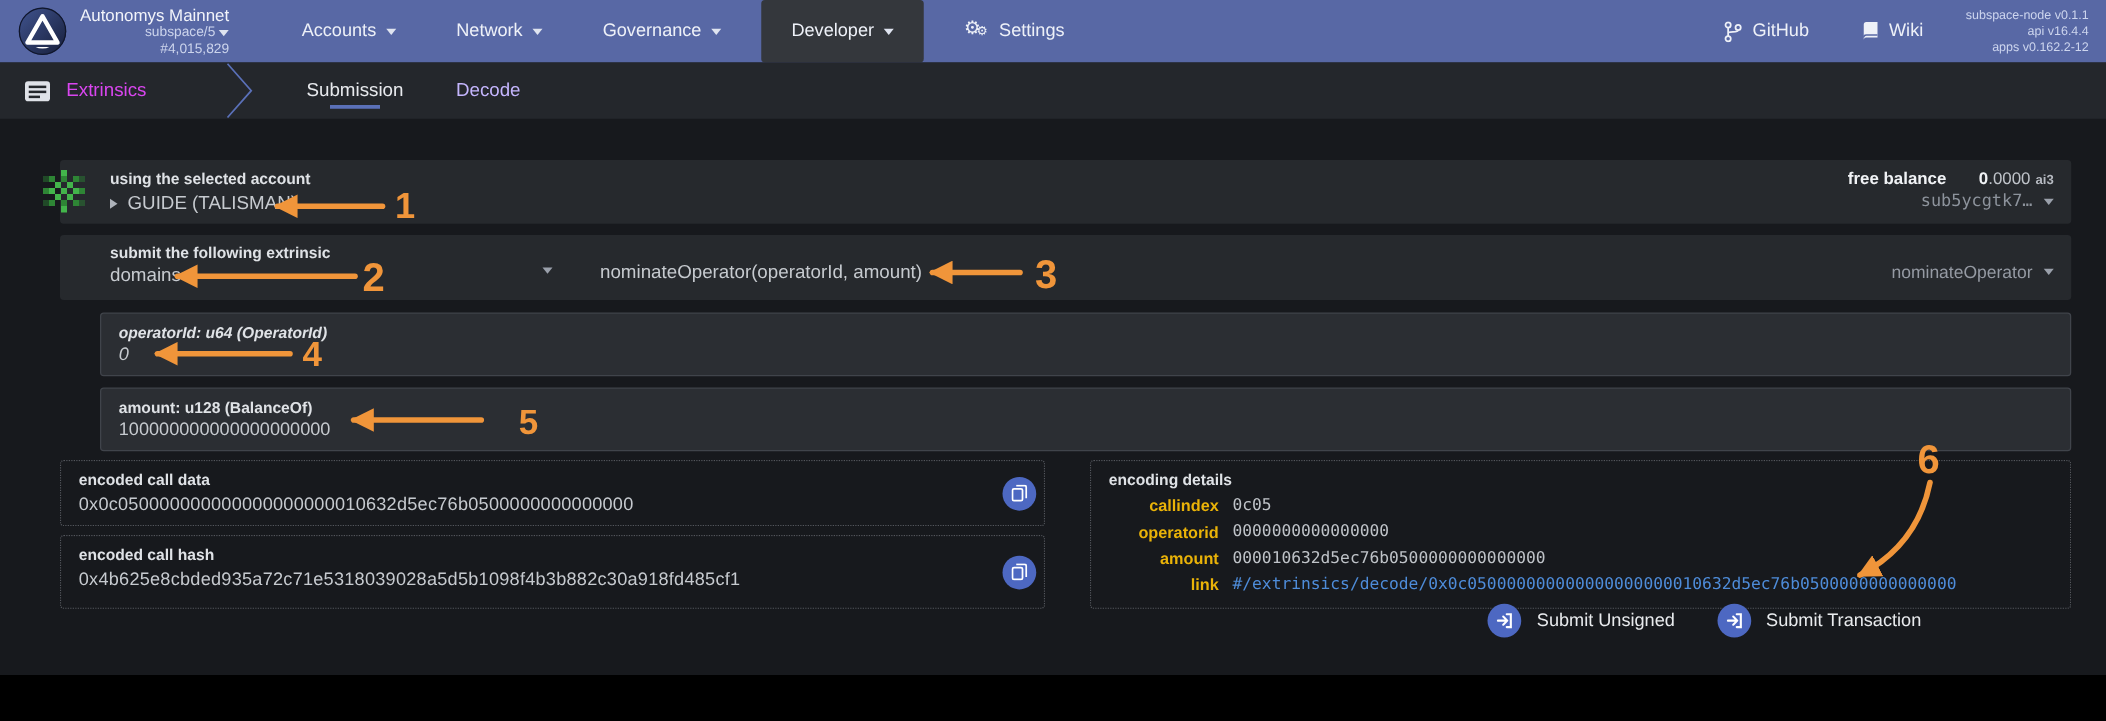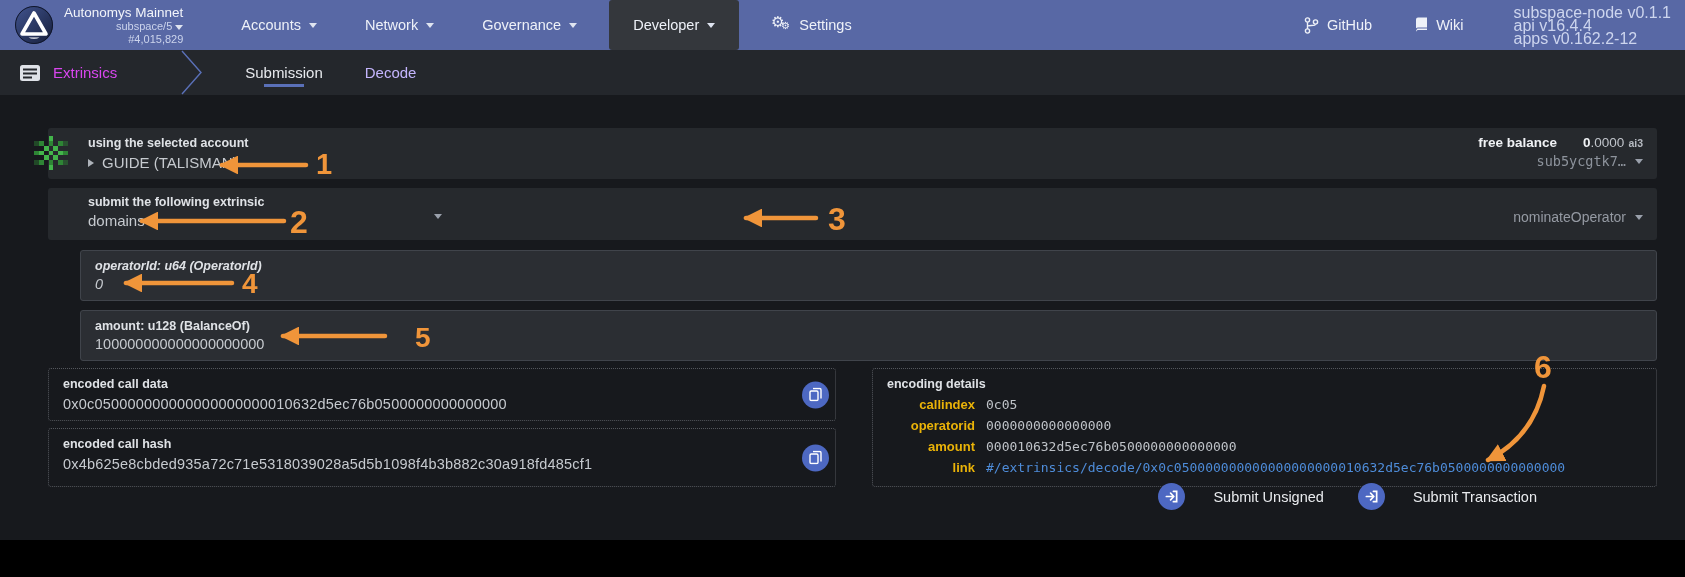"subspace-node v0.1.1" .versions { font-size: 16px -> 10px; margin-left: 34px -> 18px; text-align: none -> right }
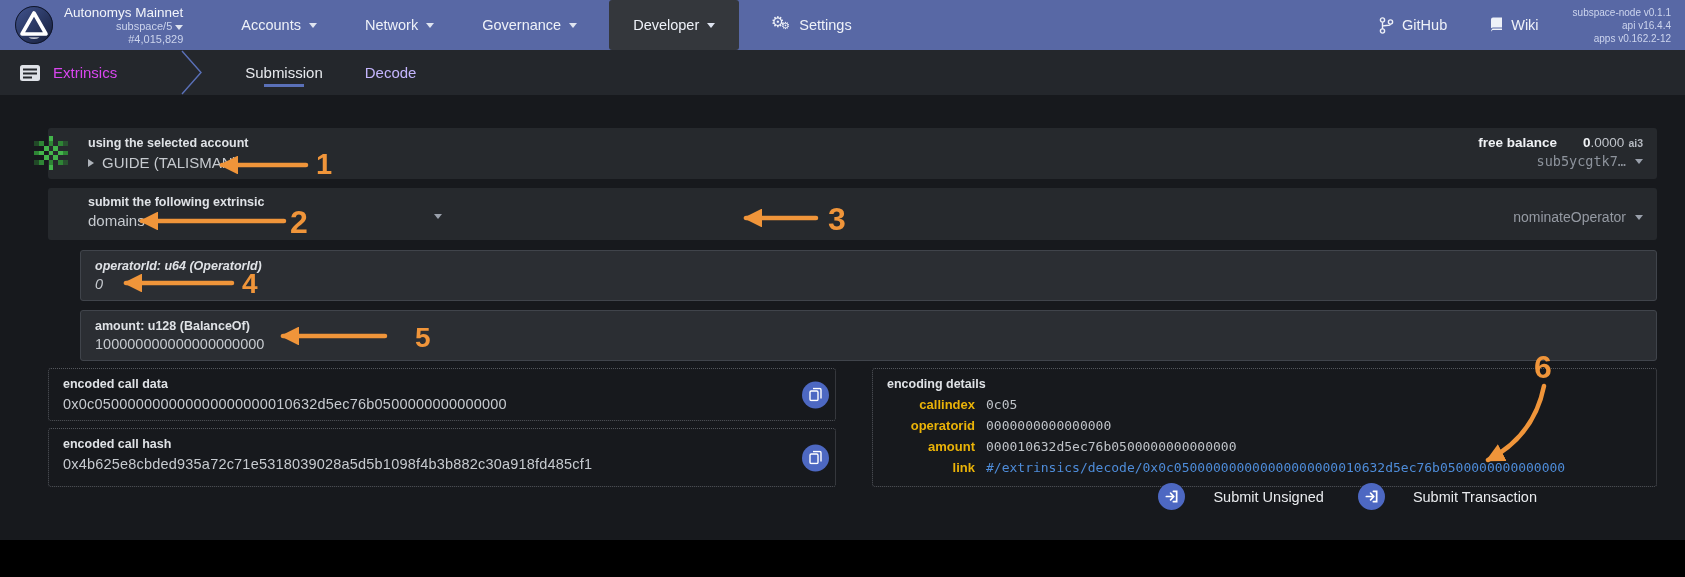"nominateOperator(operatorId, amount)" div.ext-method { html: none -> <div>nominateOperator(operatorId, amount)</div> }
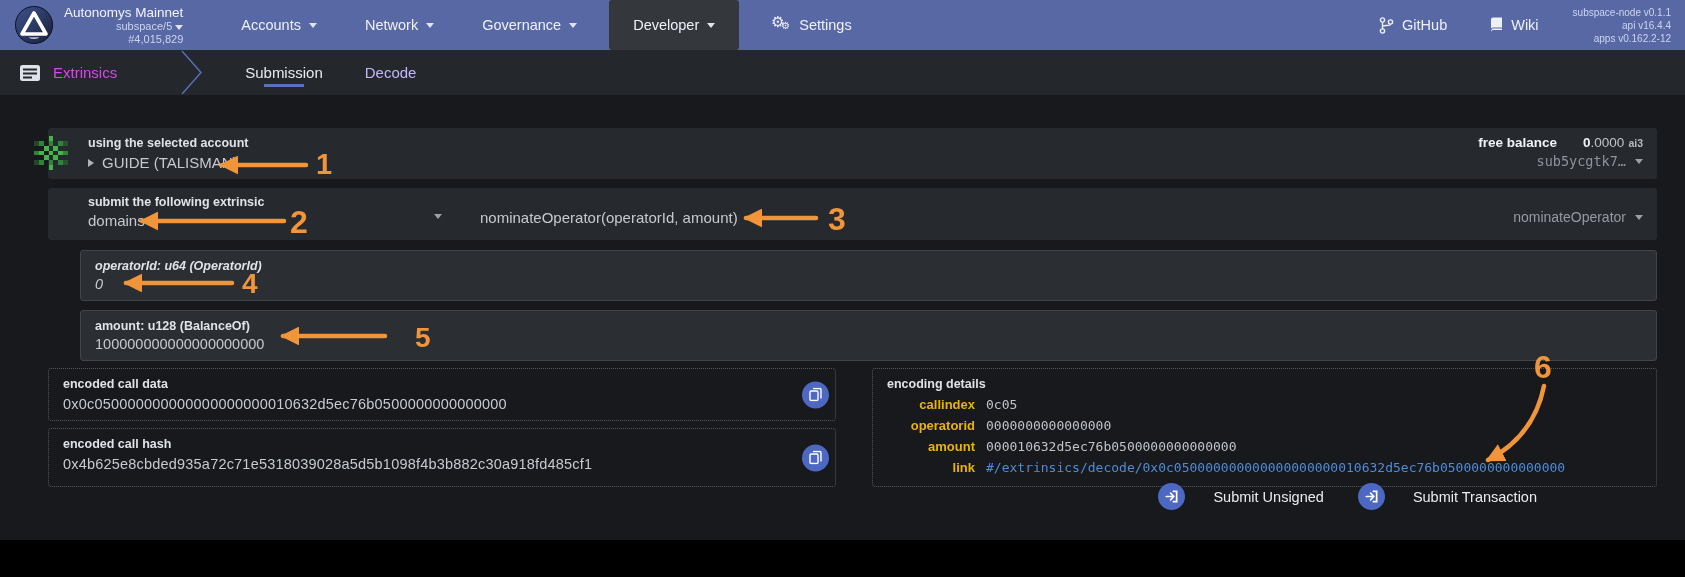"Submit Unsigned" .btn { gap: 28px -> 12px }
